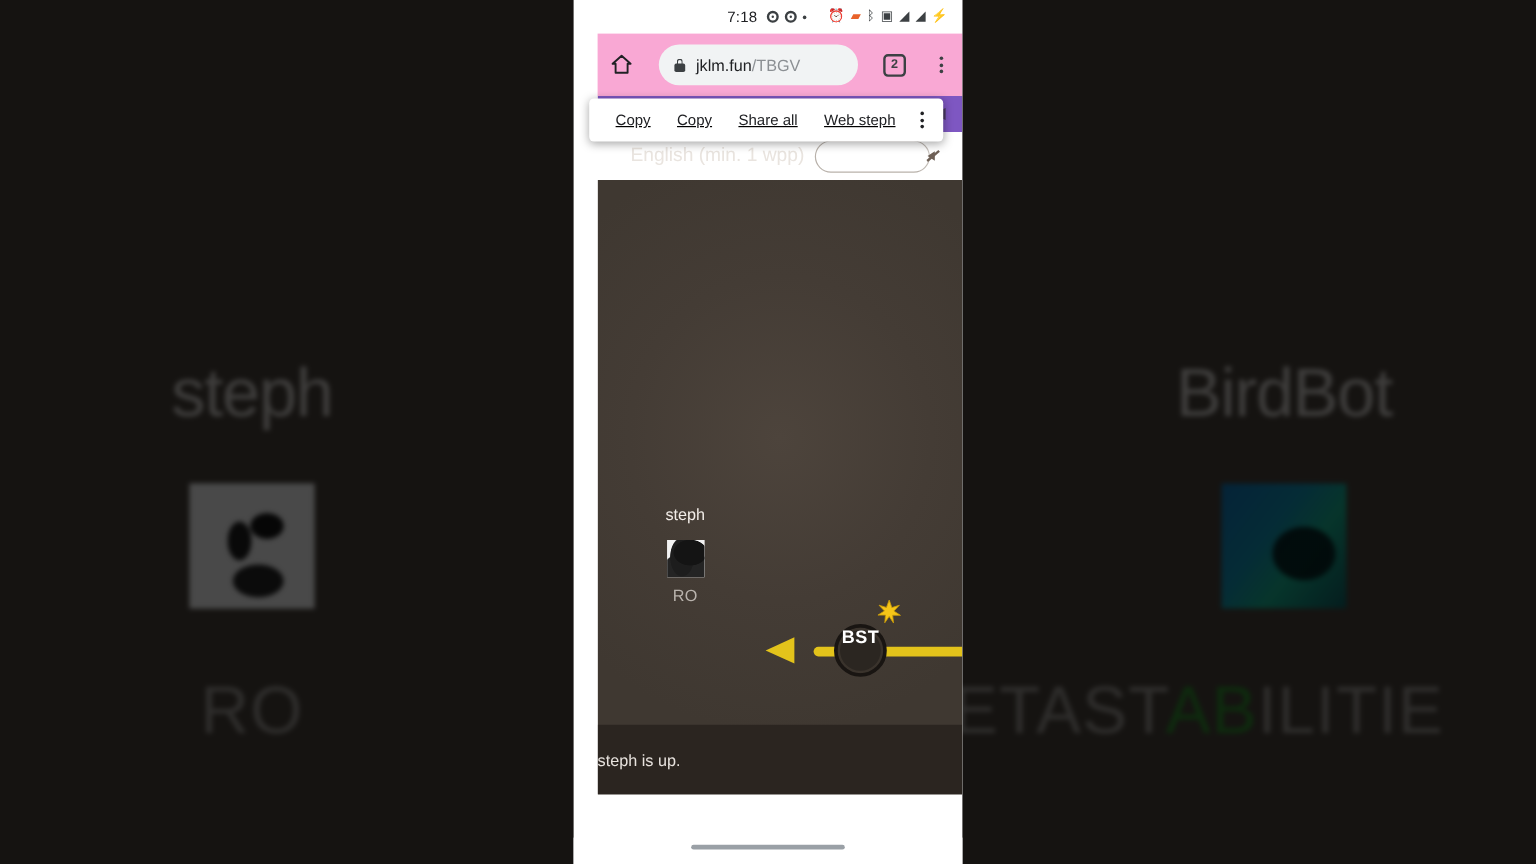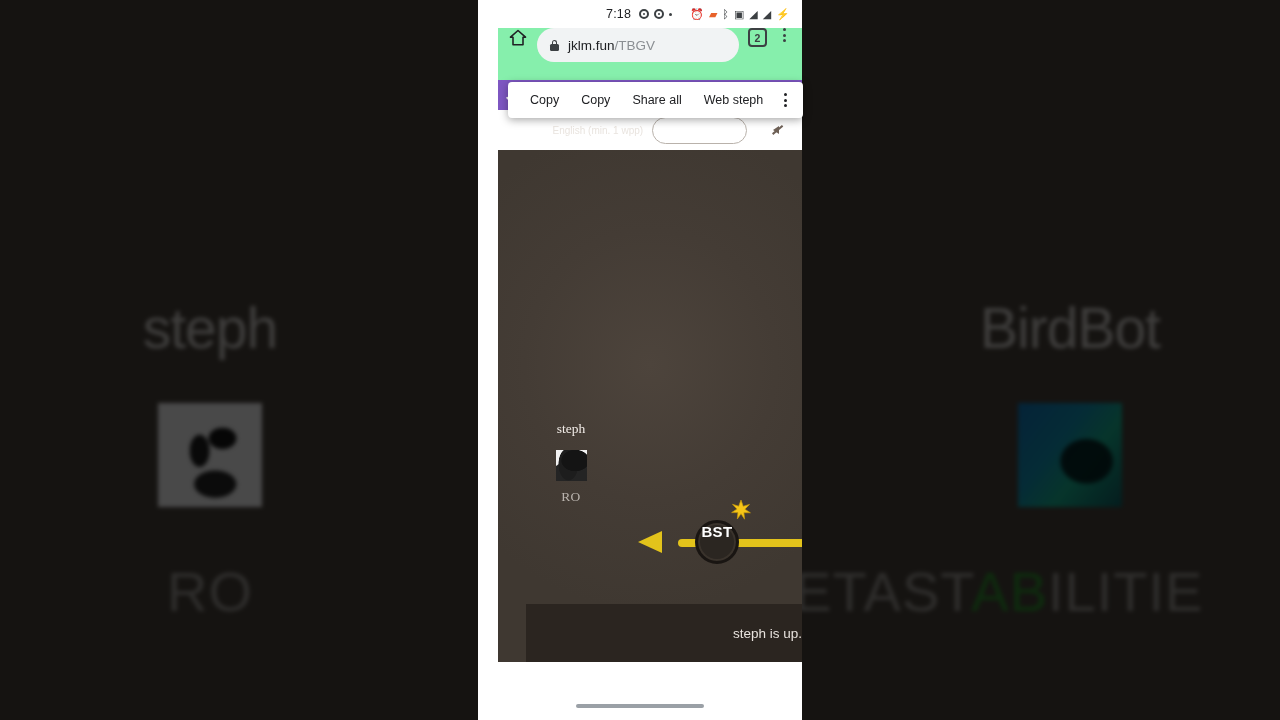"jklm.fun/TBGV" .omnibox { align-items: flex-start -> center; background: #86efac -> #f9a8d4; gap: 9px -> 21px }
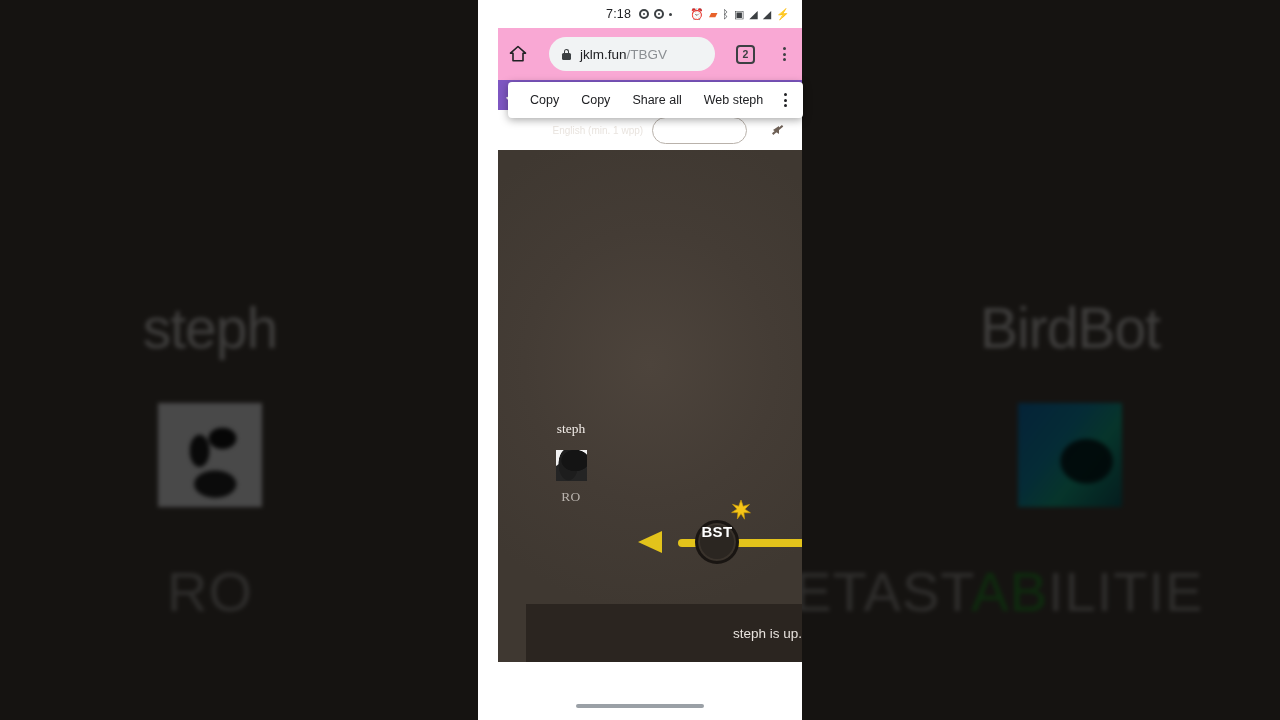"Copy" div.ctxmenu { left: 508px -> 491px; text-decoration: none -> underline }
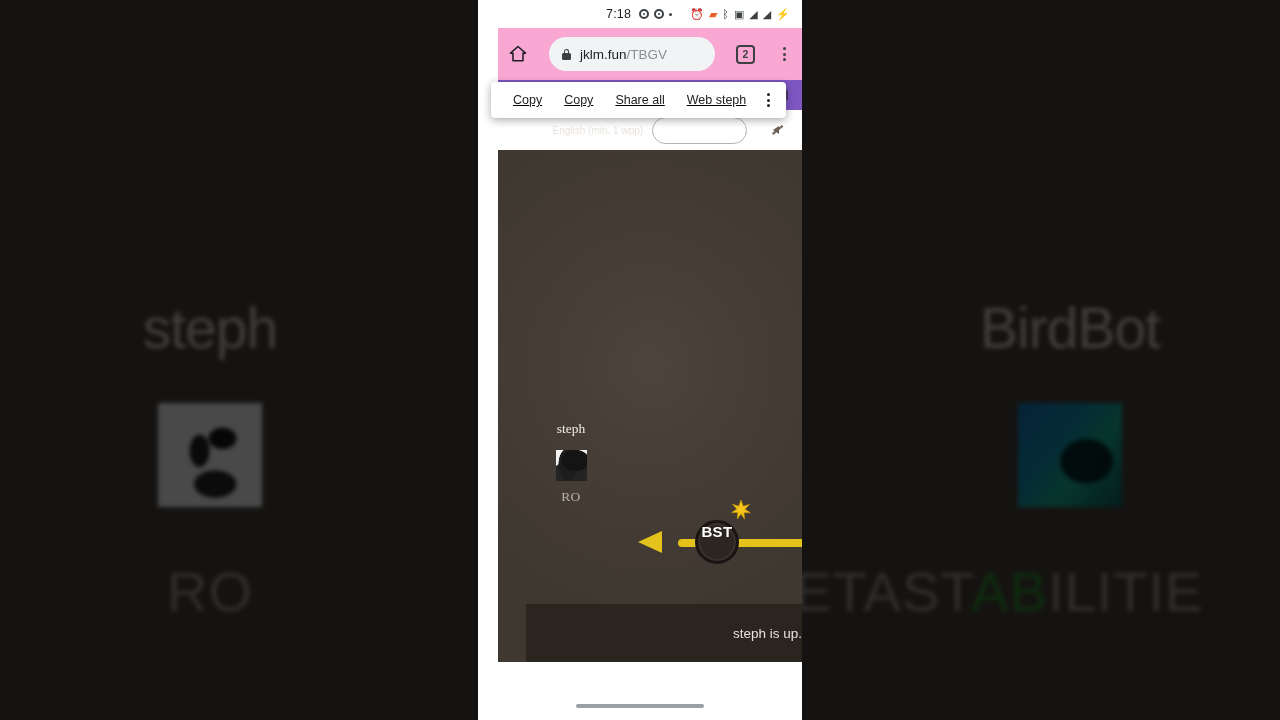"English (min. 1 wpp)" .sub-lang { font-size: 10px -> 16px }
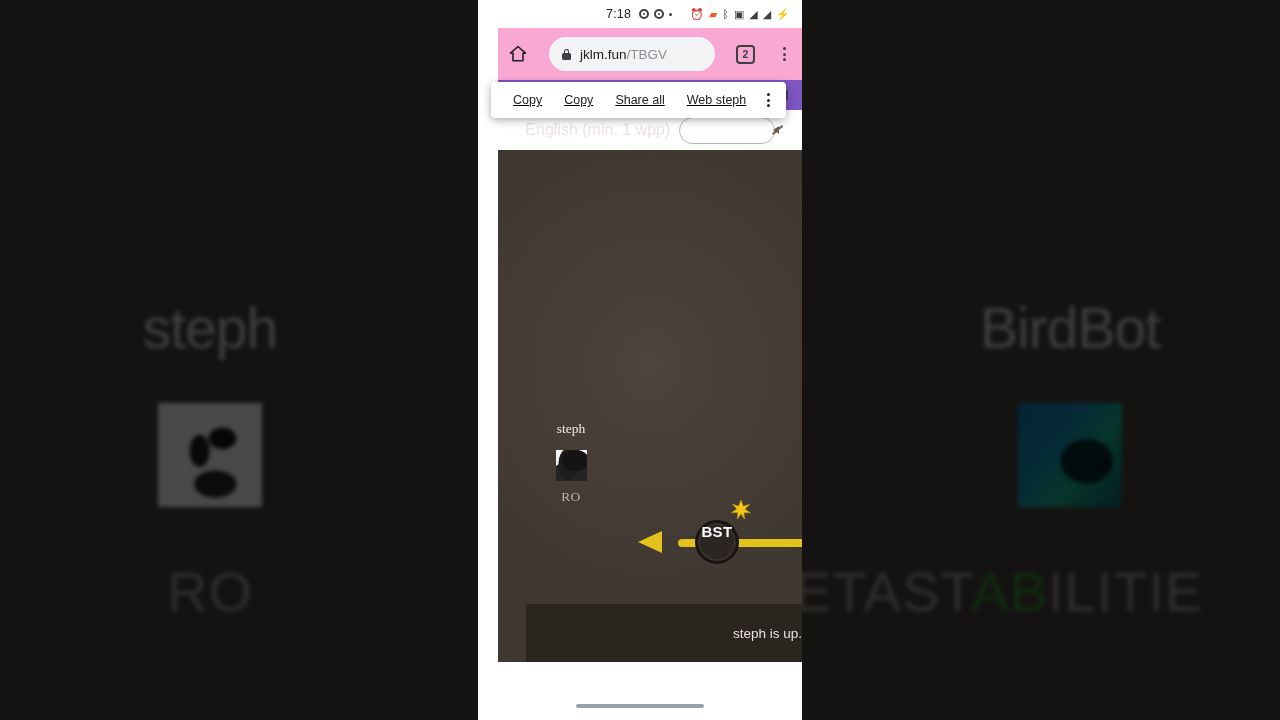"steph" .player { font-family: Liberation Serif, serif -> none }
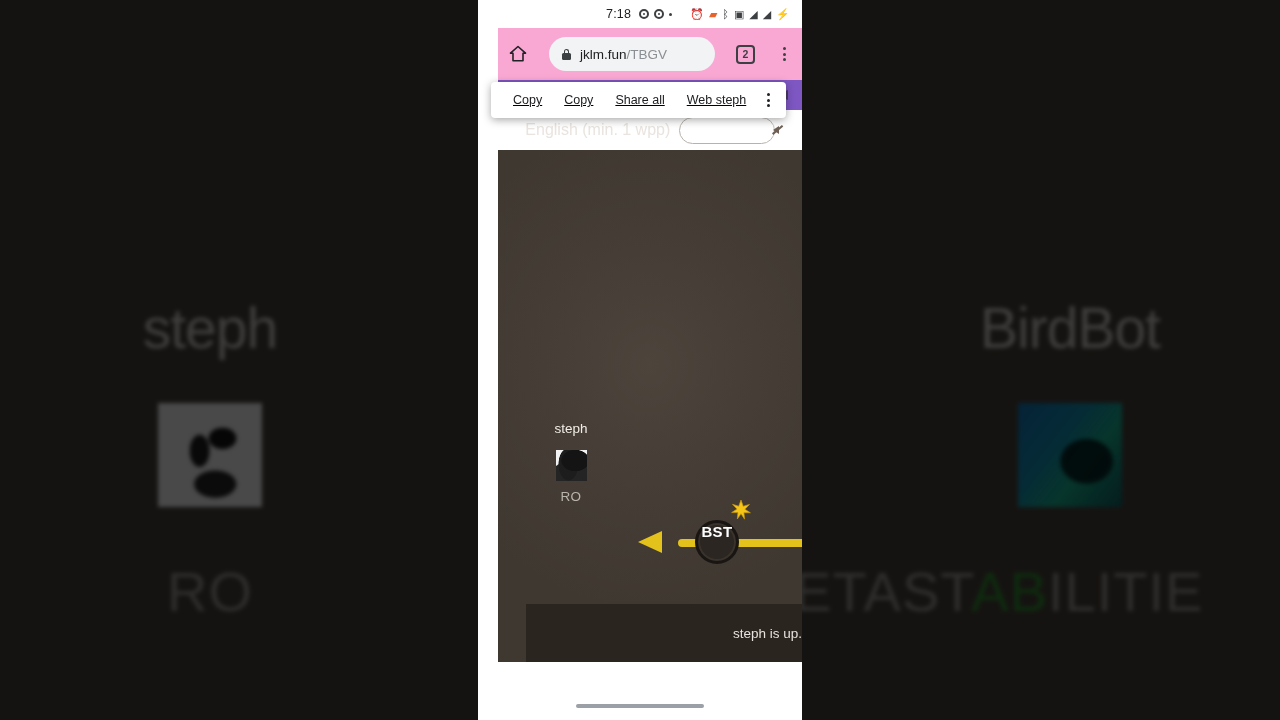"steph is up." .statusline { justify-content: flex-end -> flex-start; margin-left: 28px -> none }
